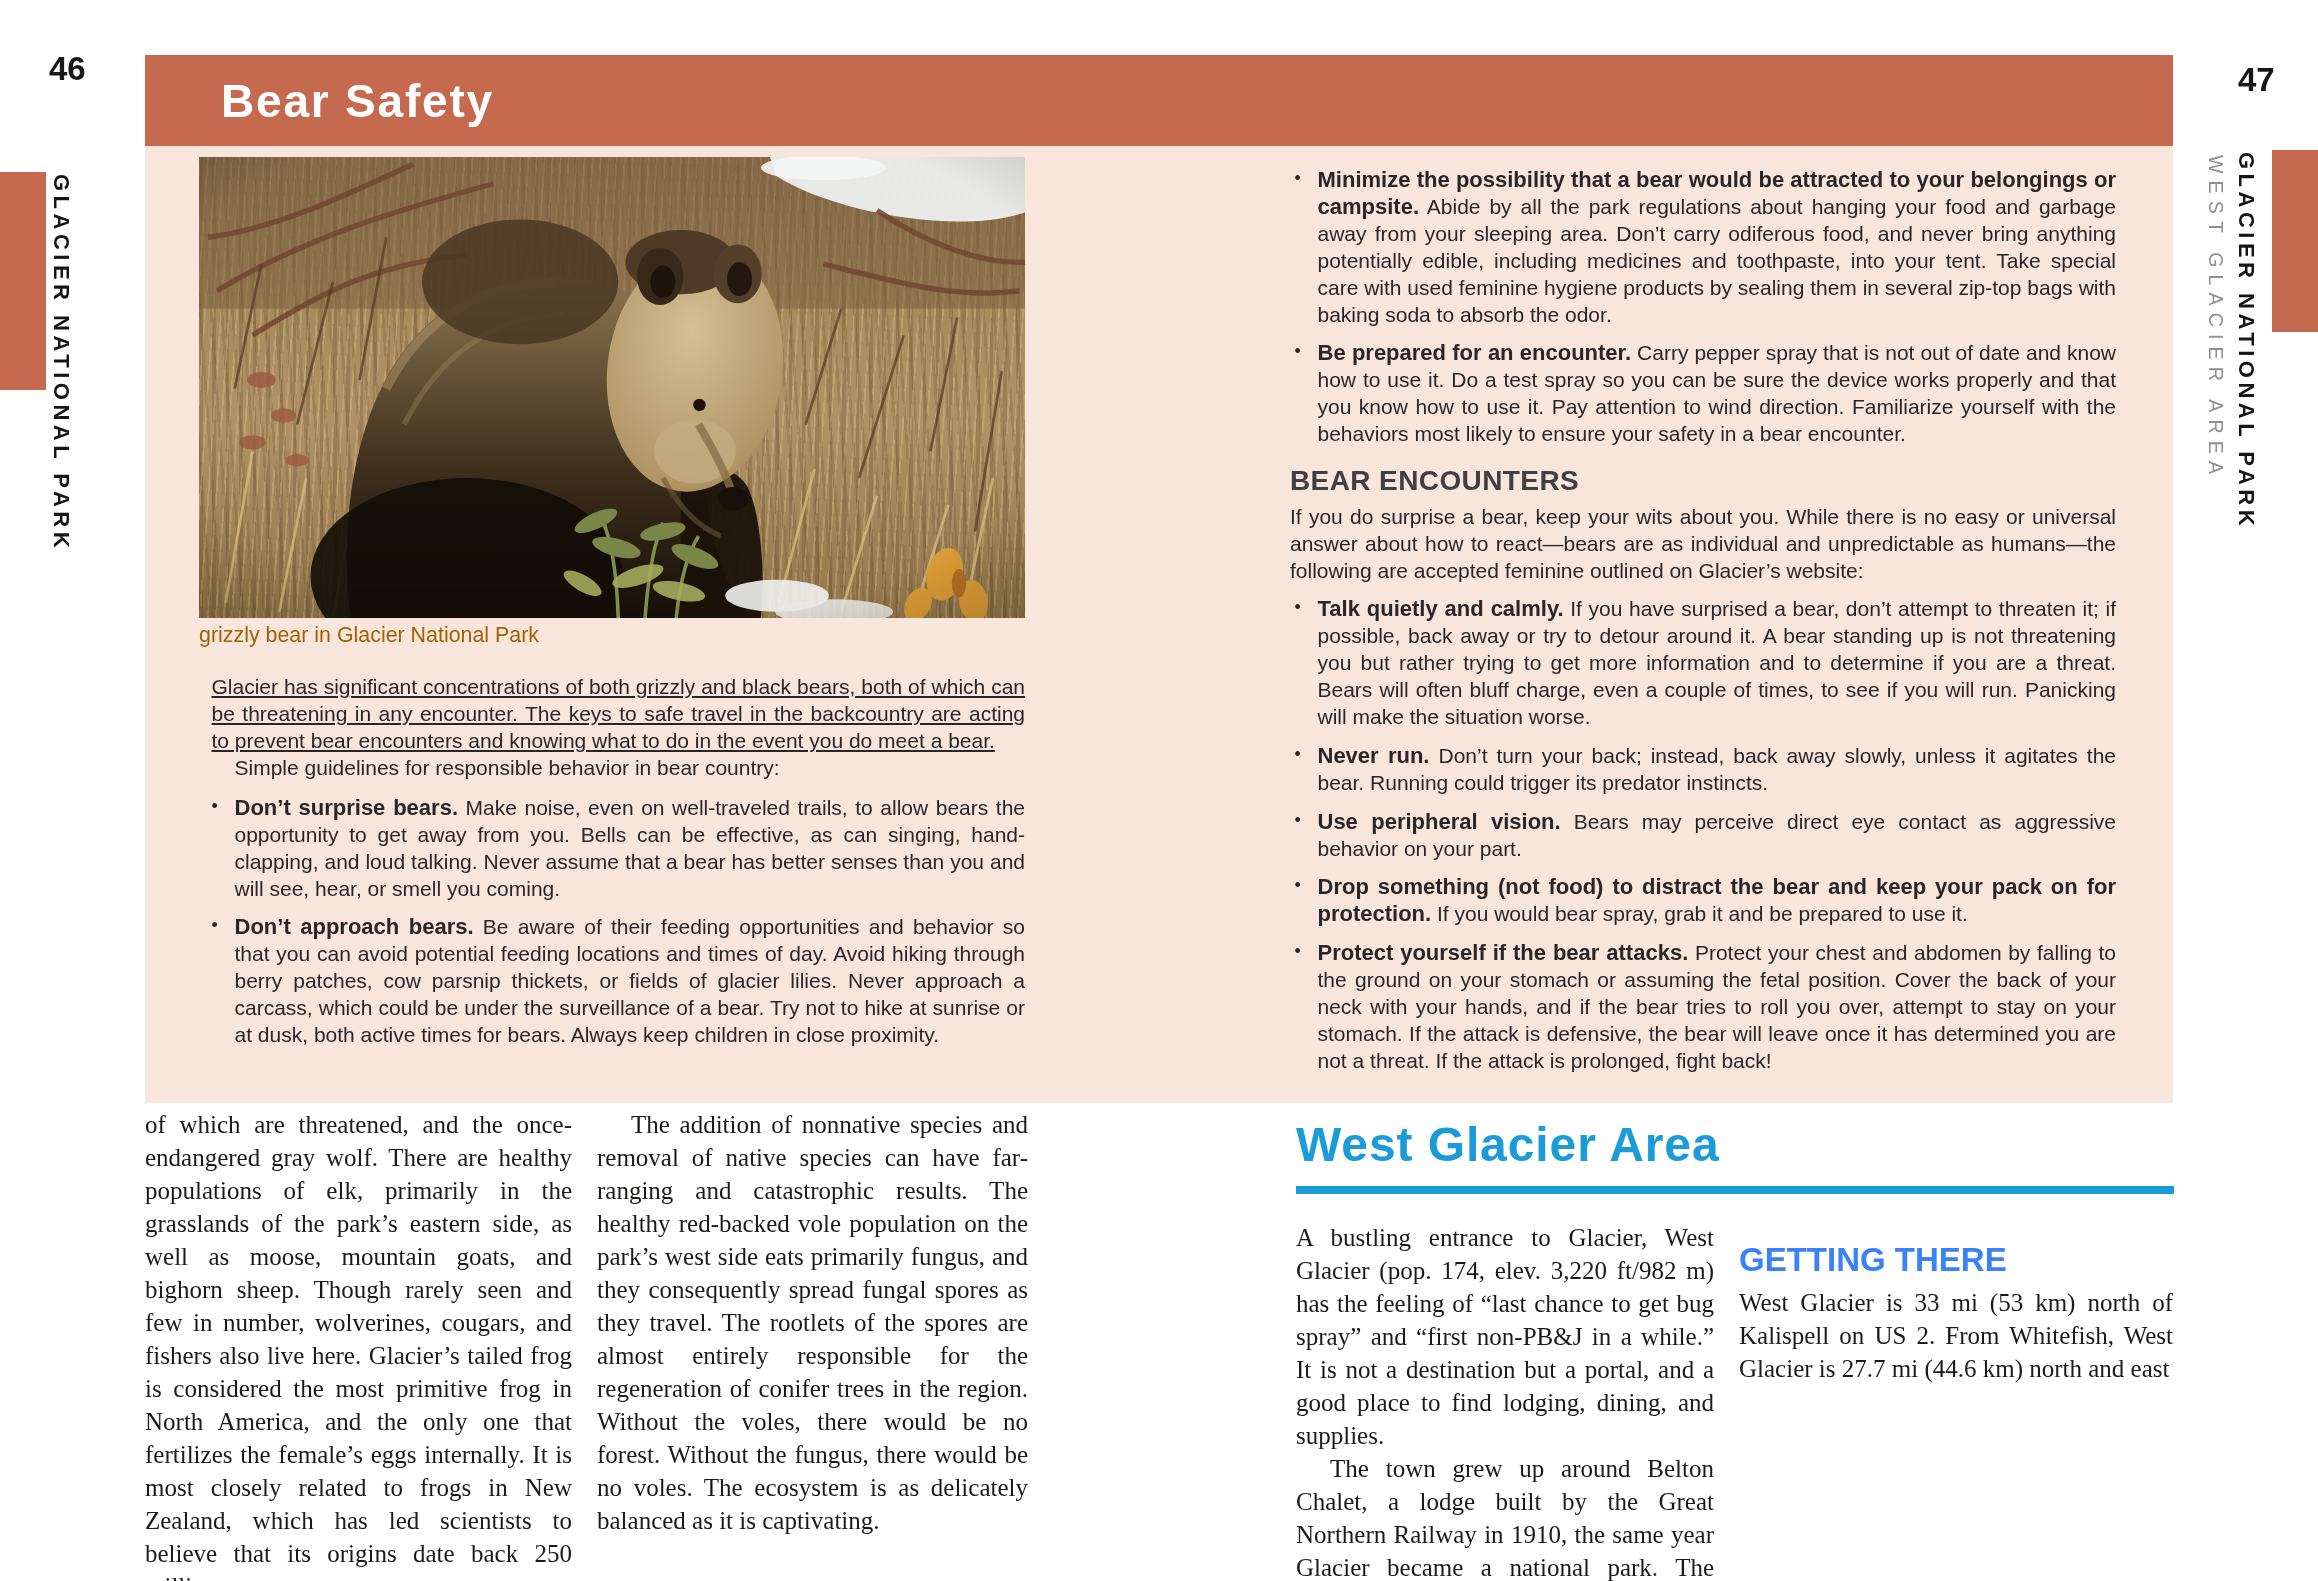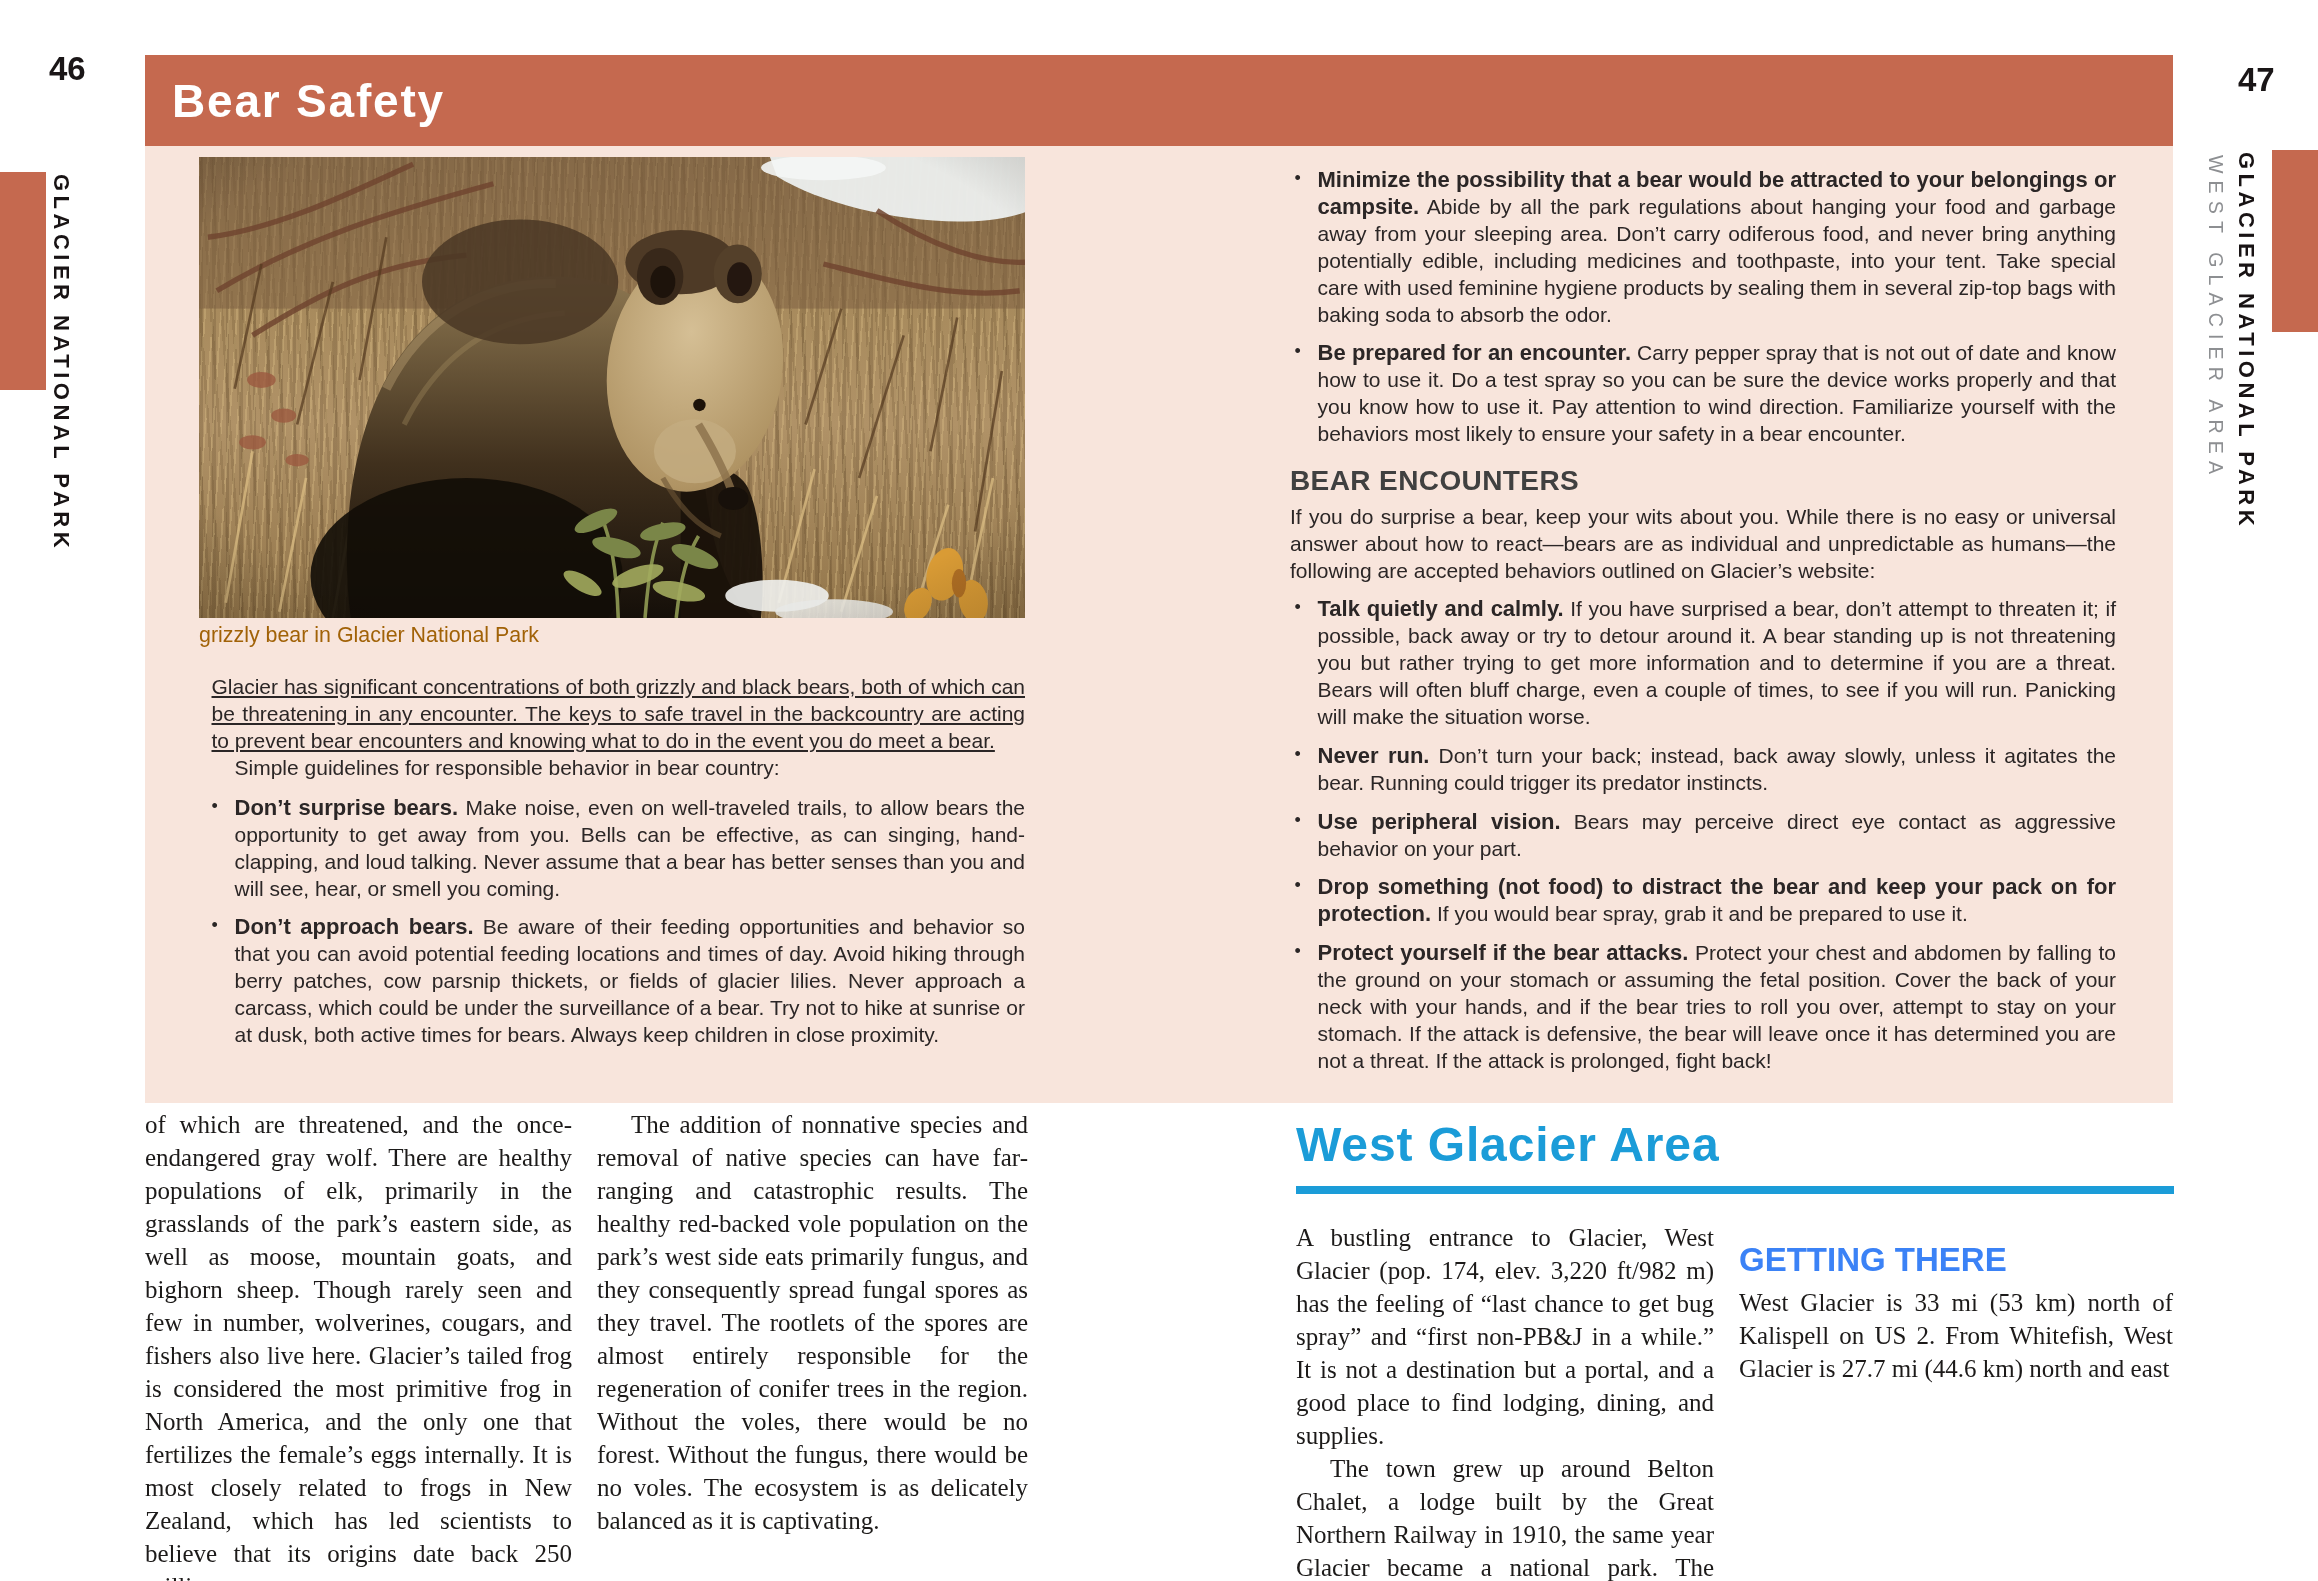"Bear Safety" .safety-header { padding-left: 27px -> 76px }
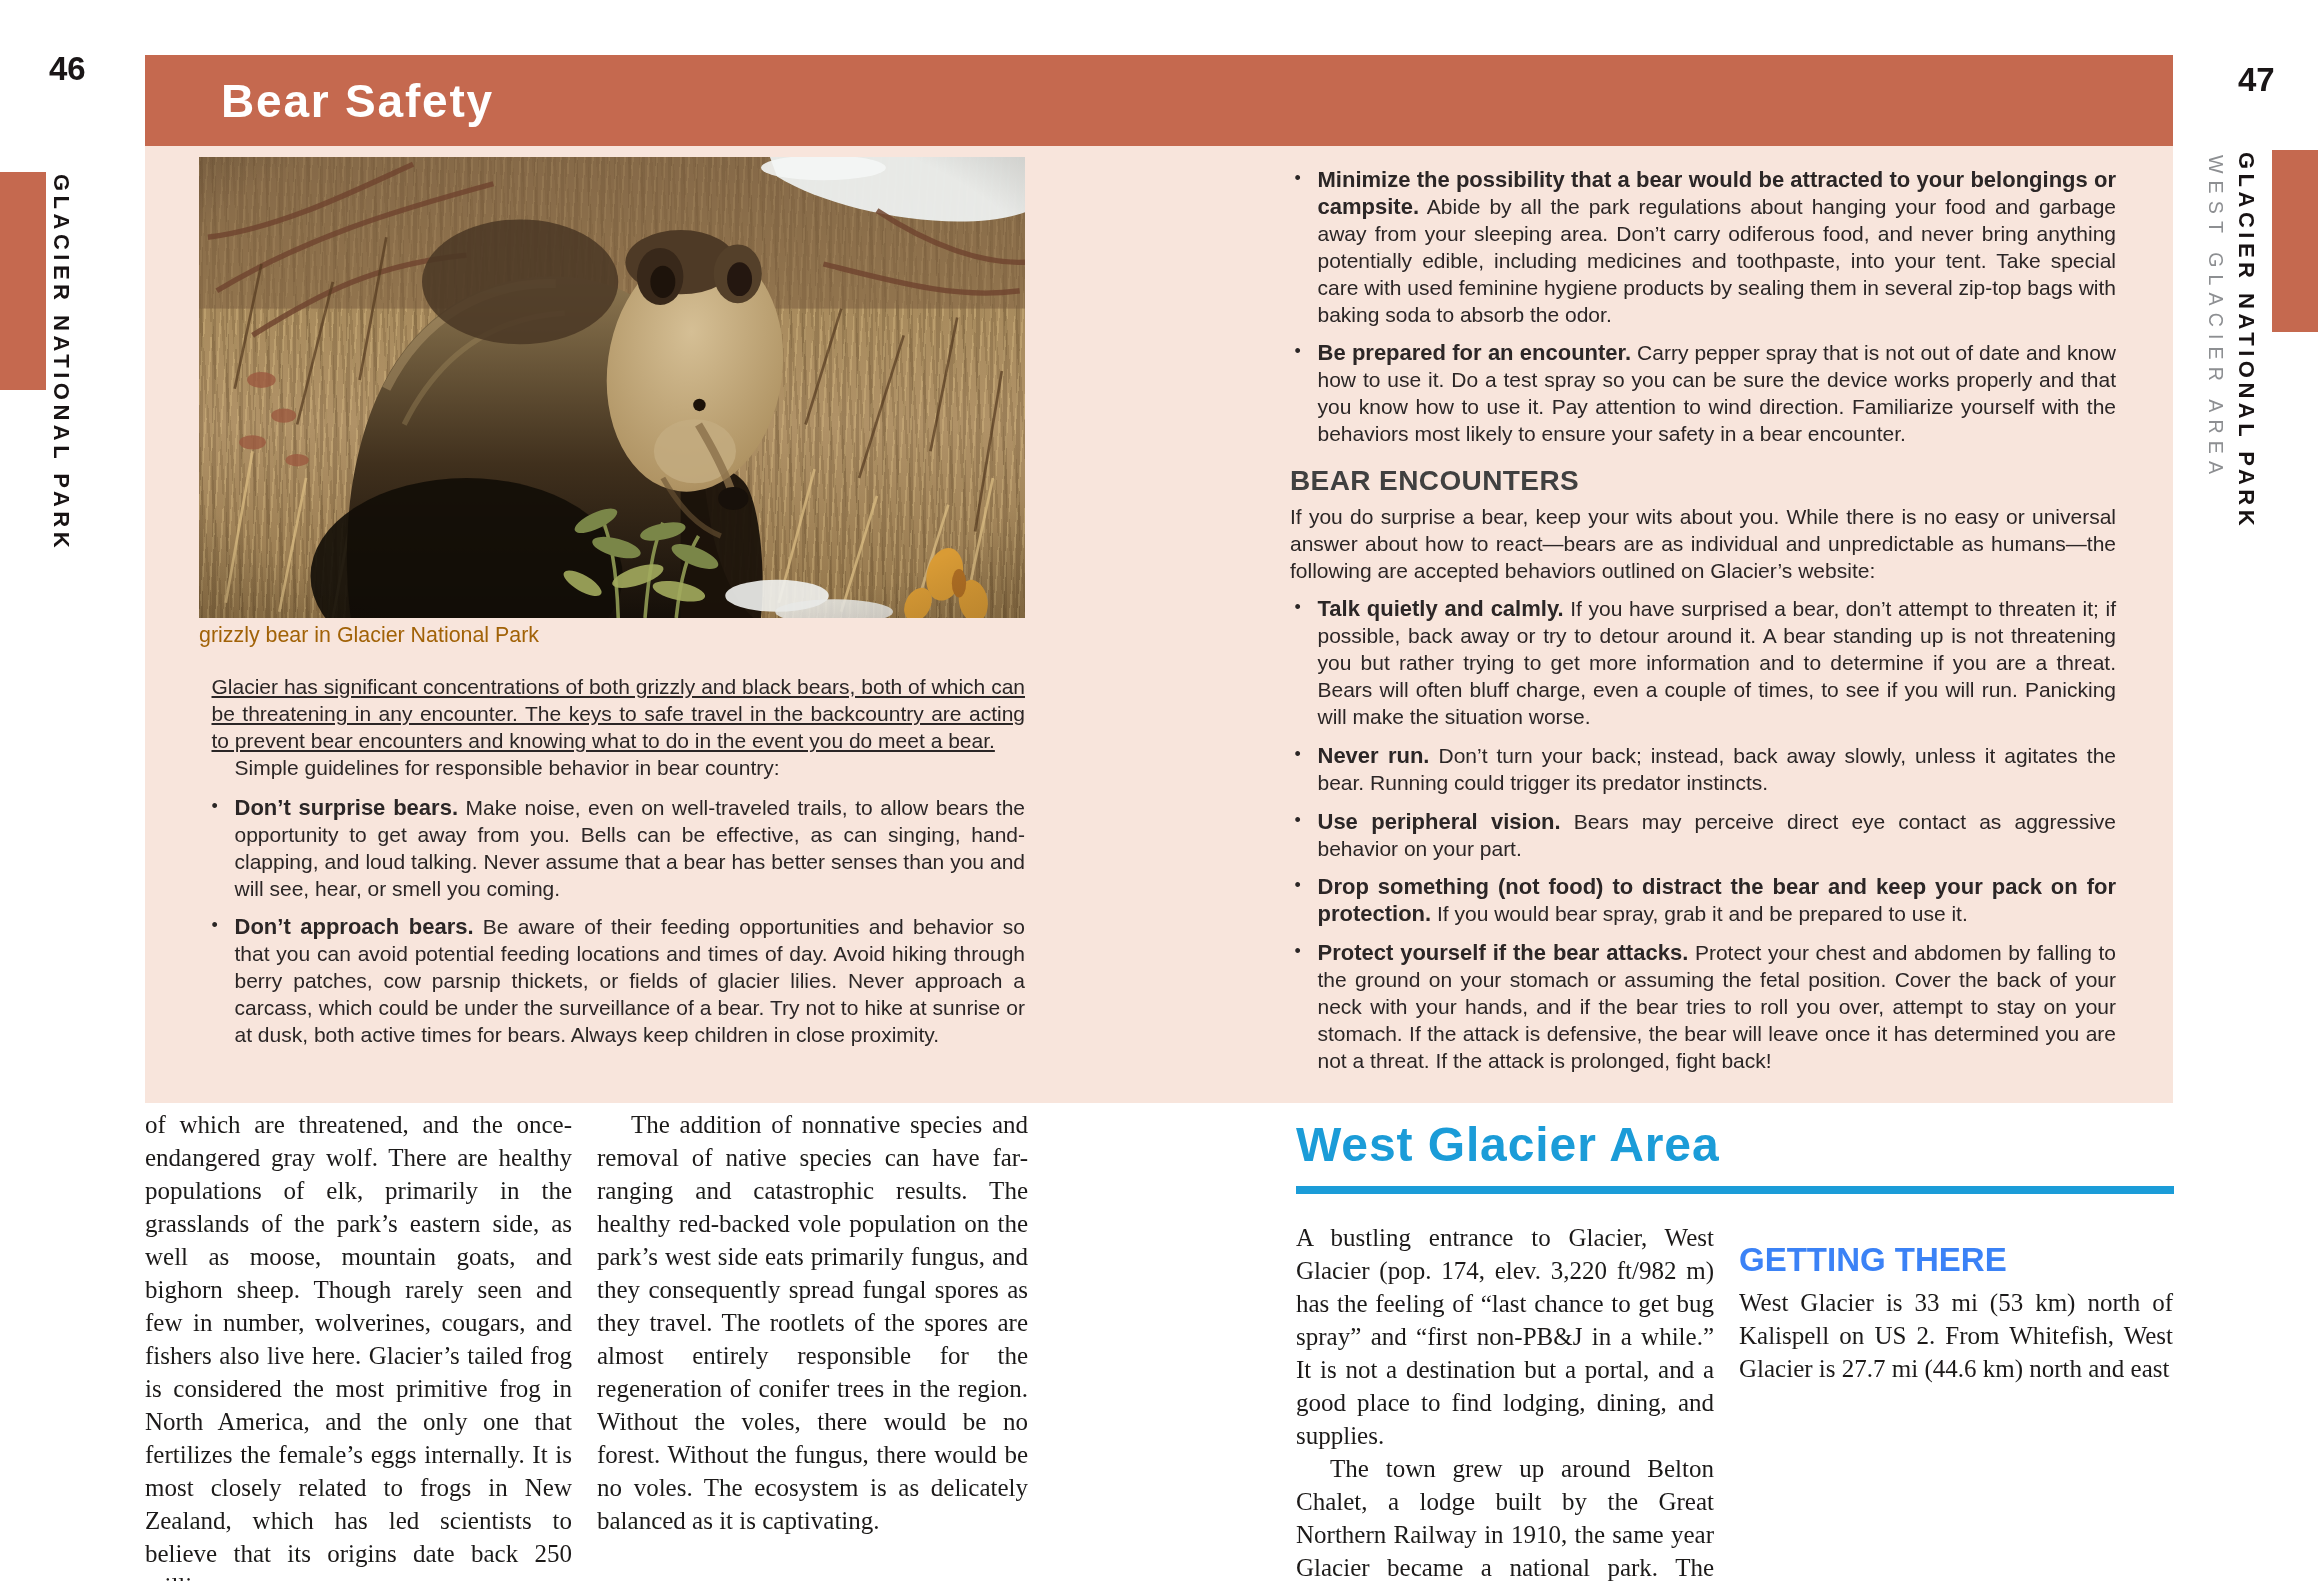"If you do surprise a" p.enc-intro { text: behaviors -> feminine }
